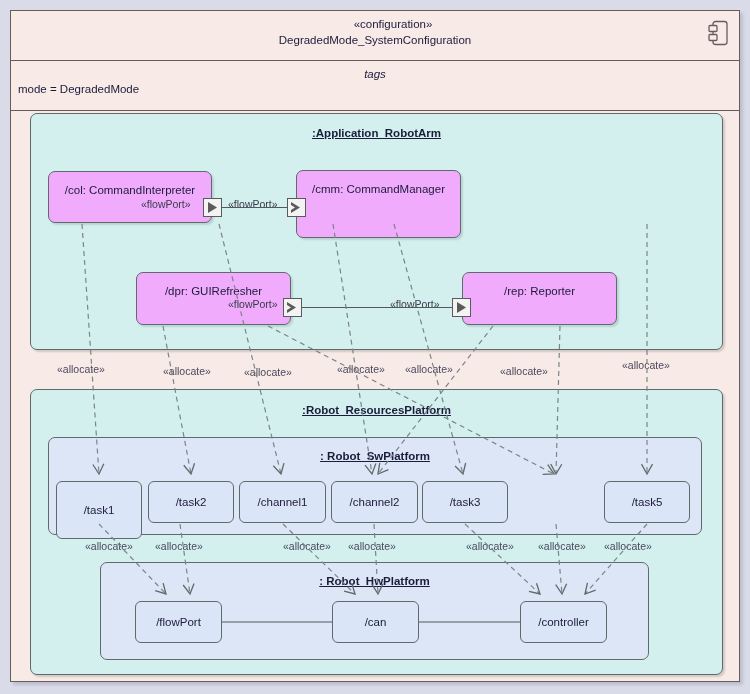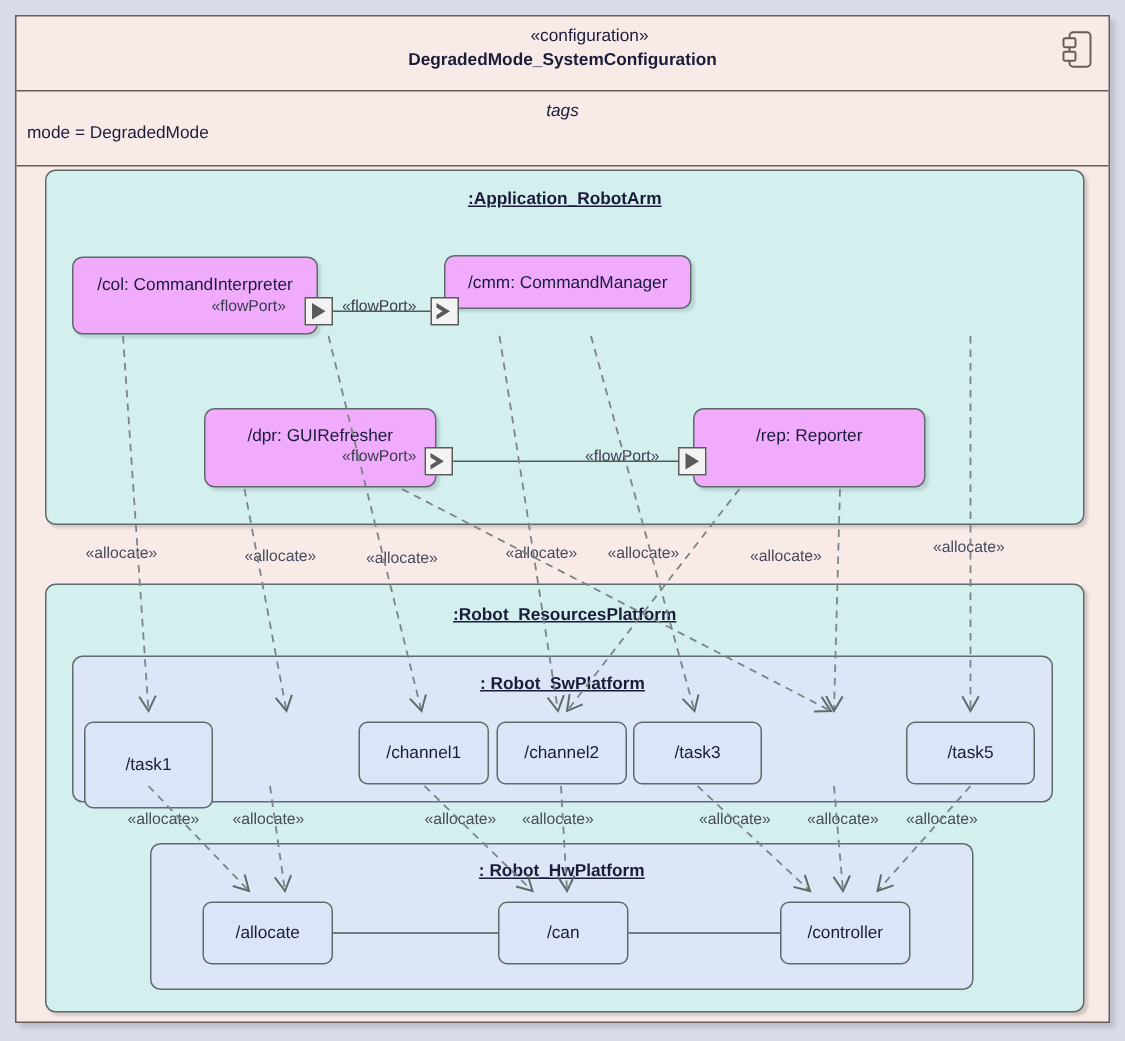"DegradedMode_SystemConfiguration" .config-name { font-weight: bold -> normal }
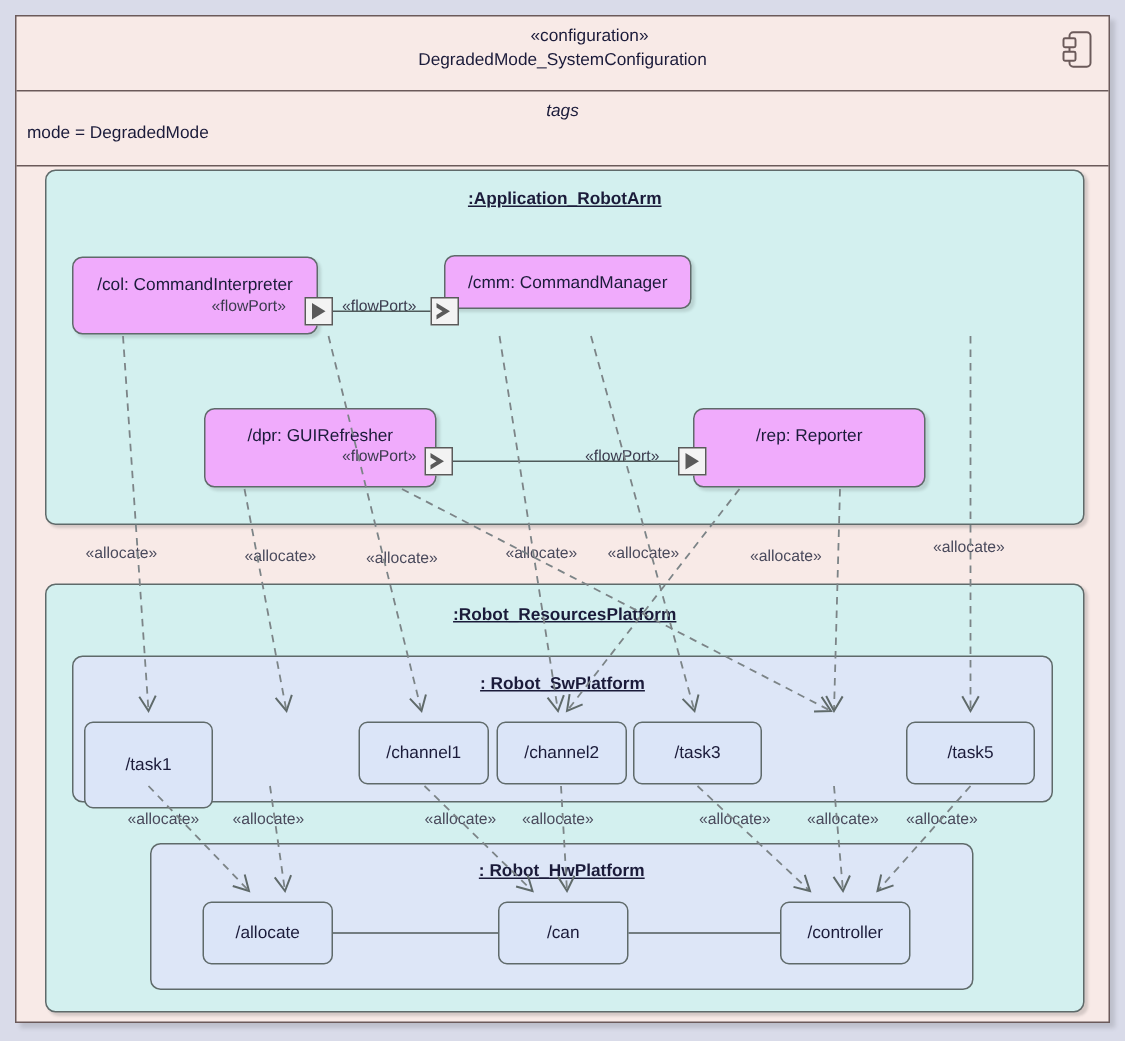"/cmm: CommandManager" div.comp-box { height: 36px -> 68px }
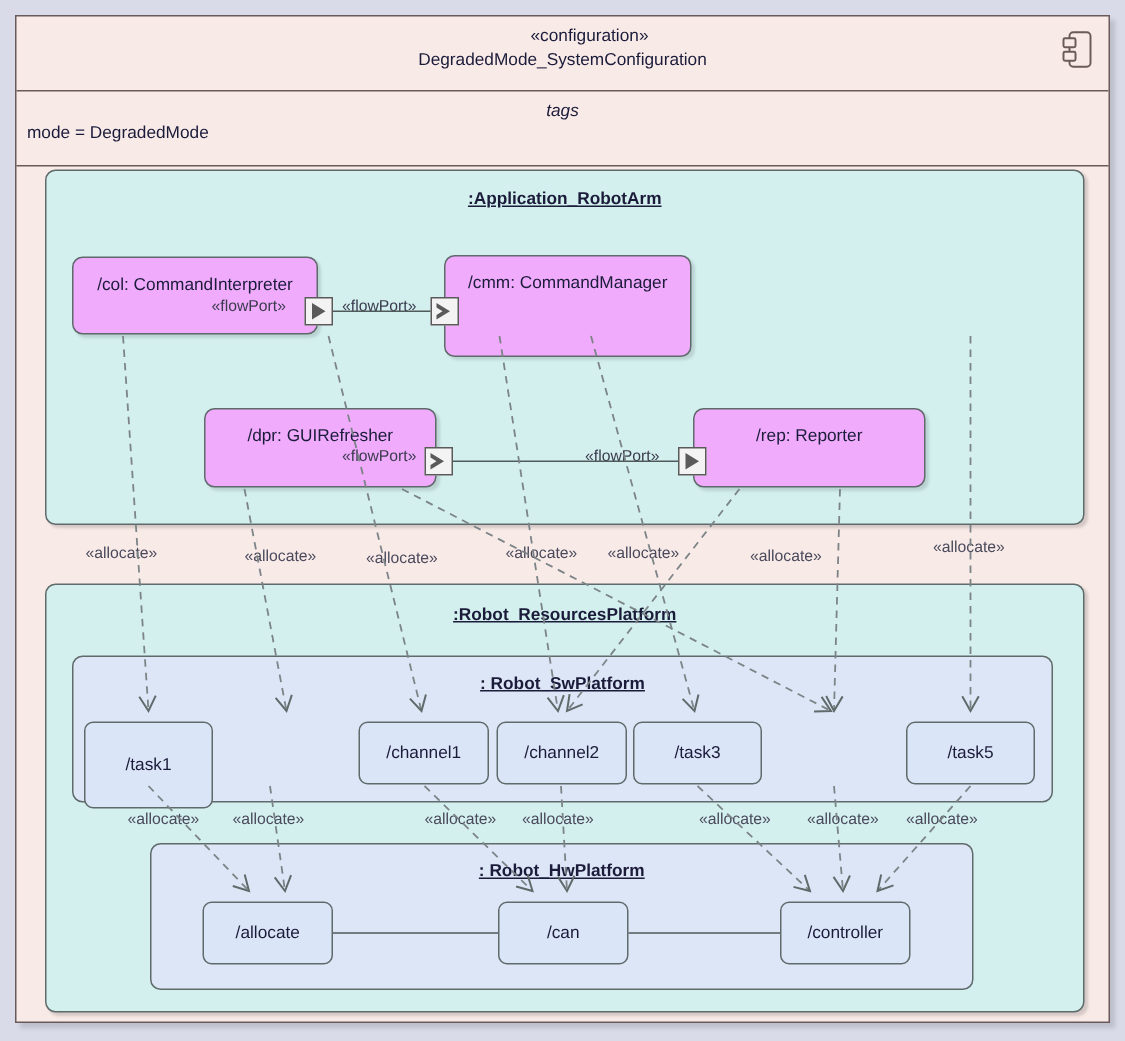"/task2" div.leaf-box { html: none -> <div> <div>/task2</div> </div> }
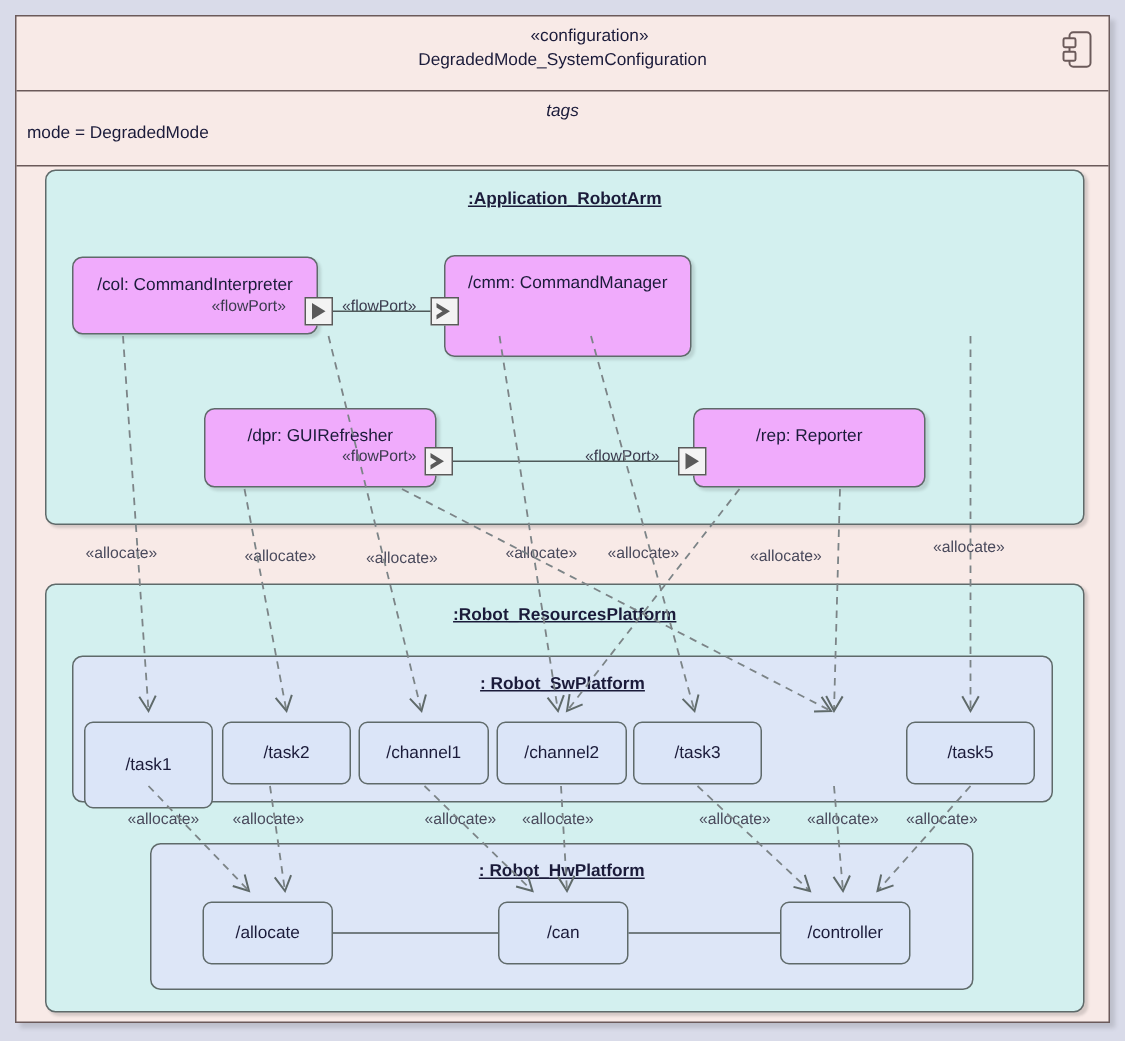"/allocate" div.leaf-label { text: /allocate -> /flowPort }
